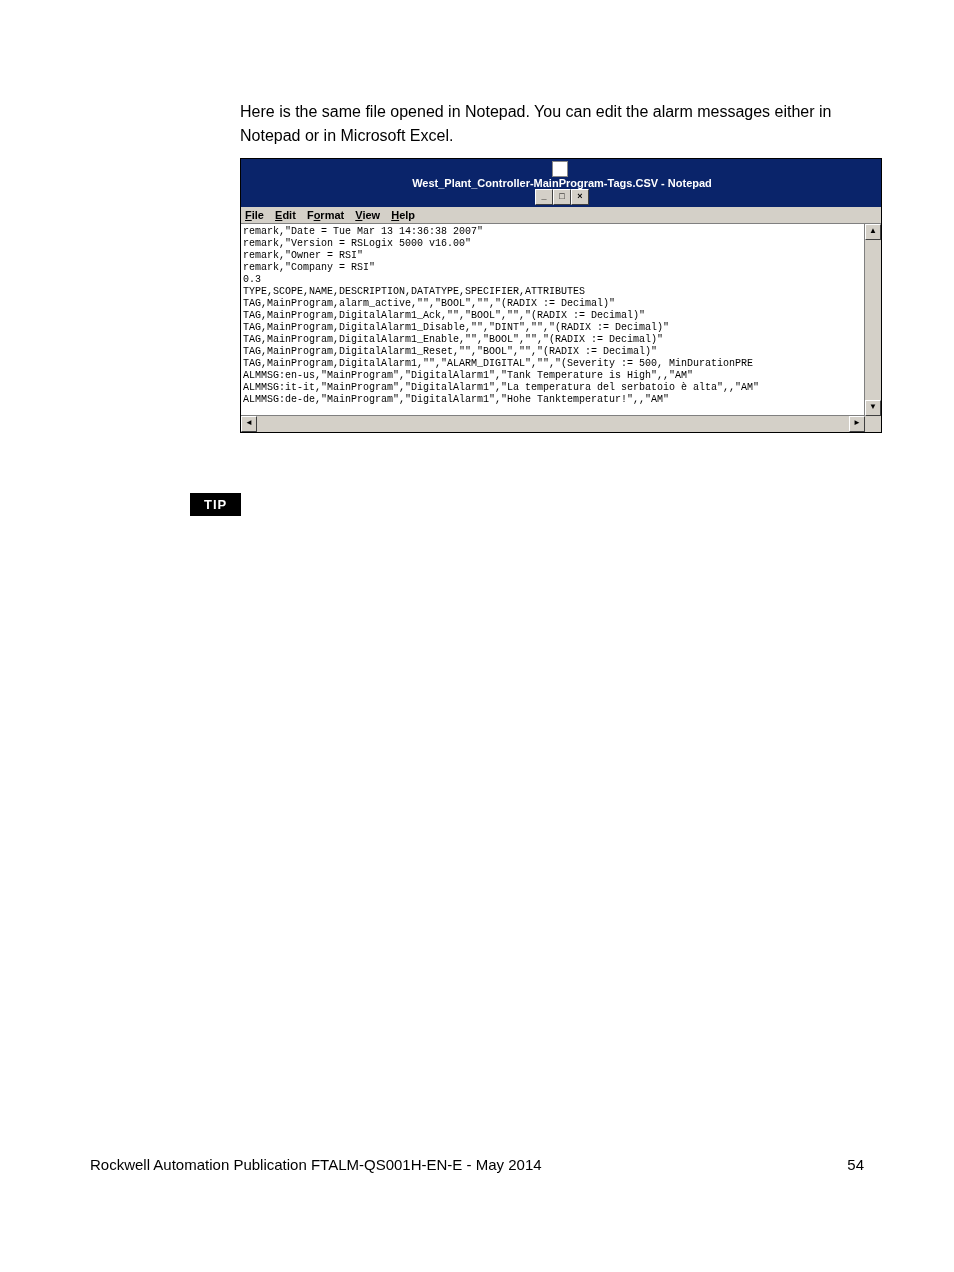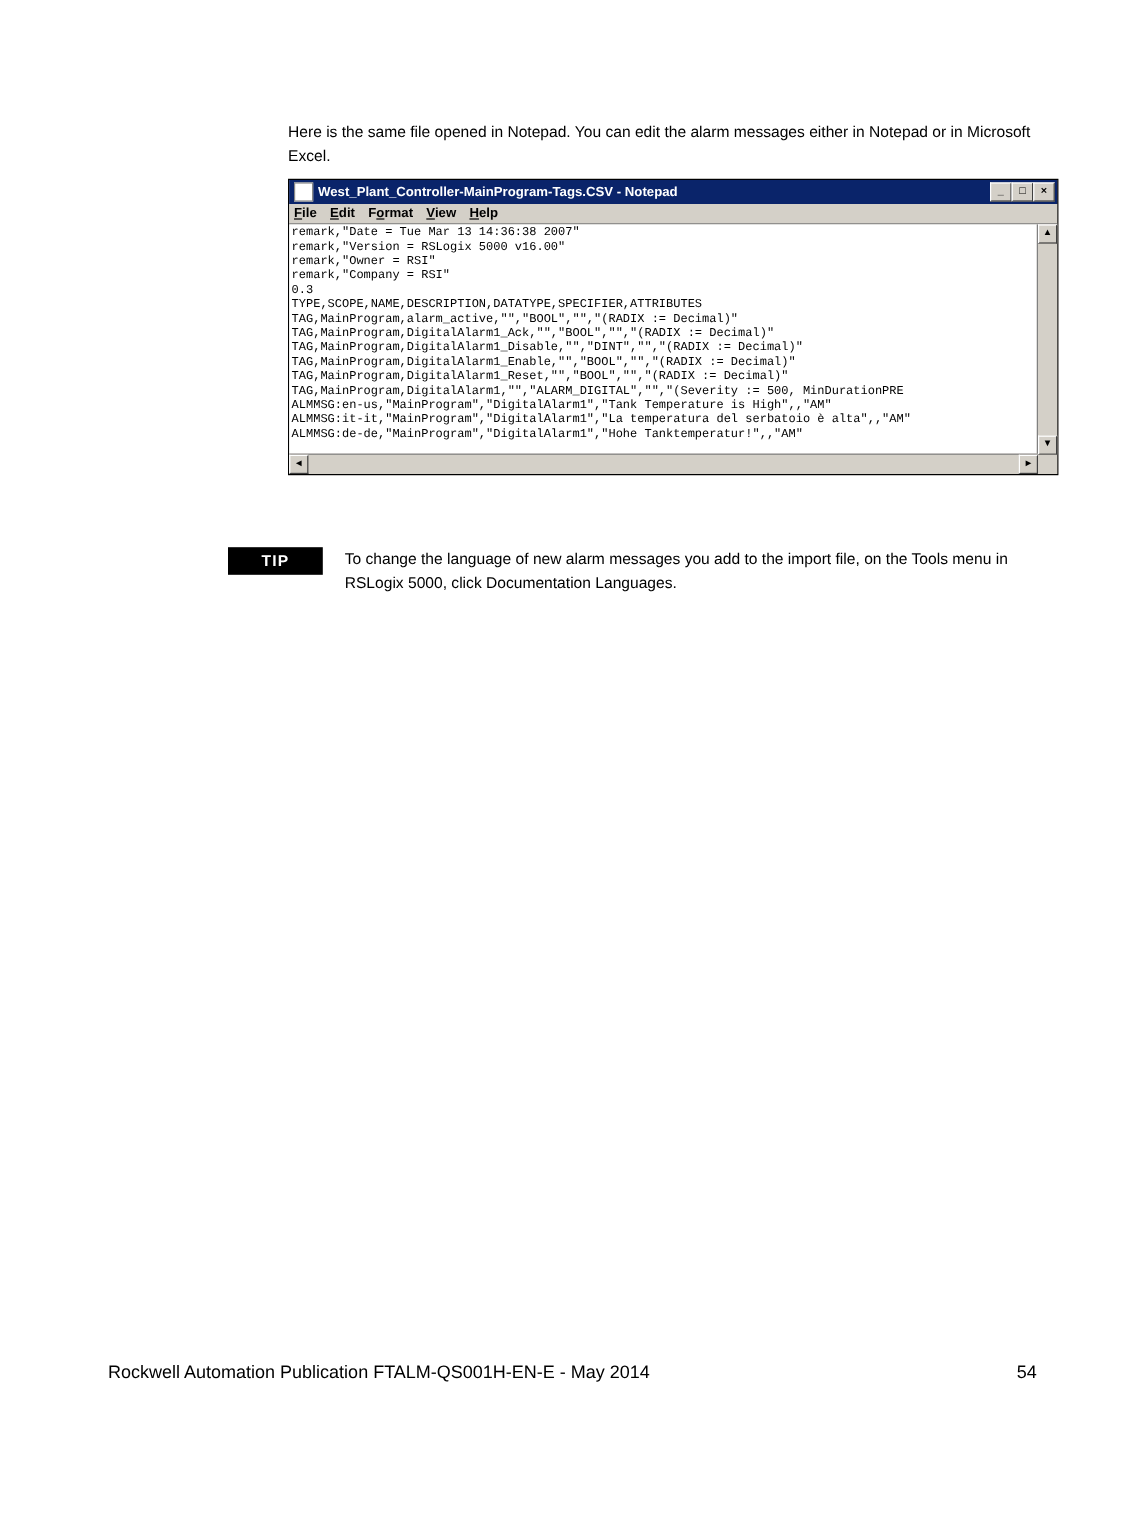"Here is the same file" .intro { font-size: 13px -> 16px }
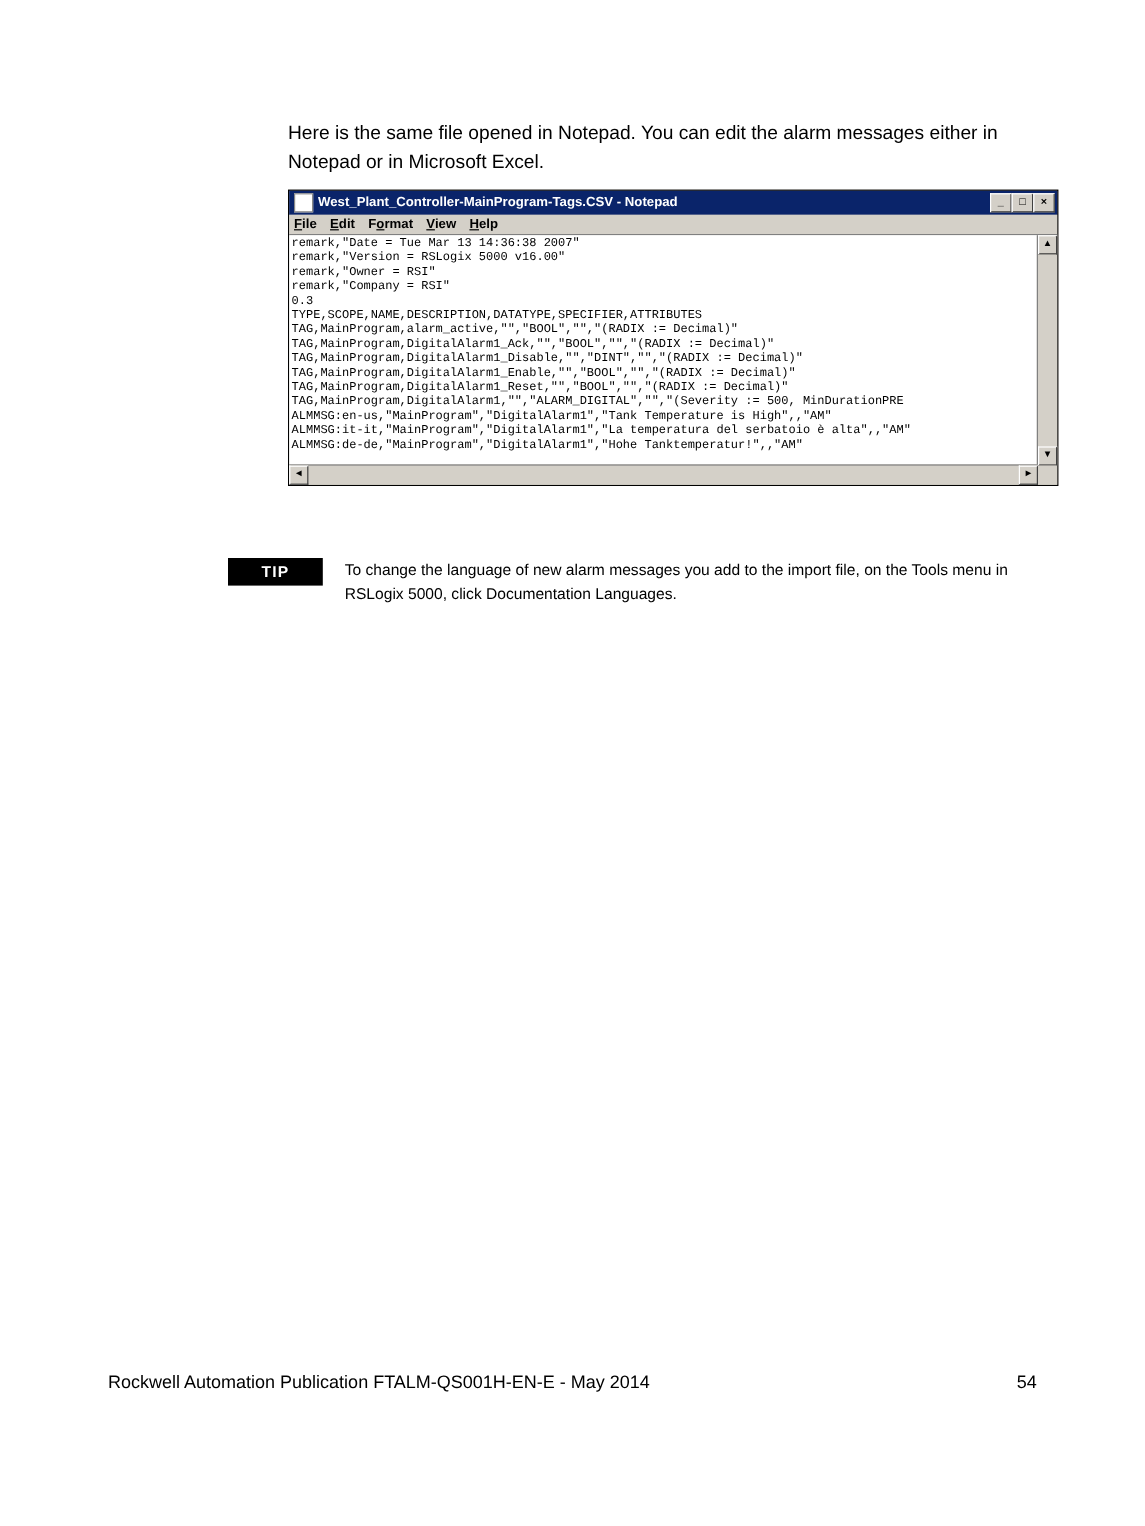"West_Plant_Controller-MainProgram-Tags.C" .titlebar { flex-direction: none -> column }
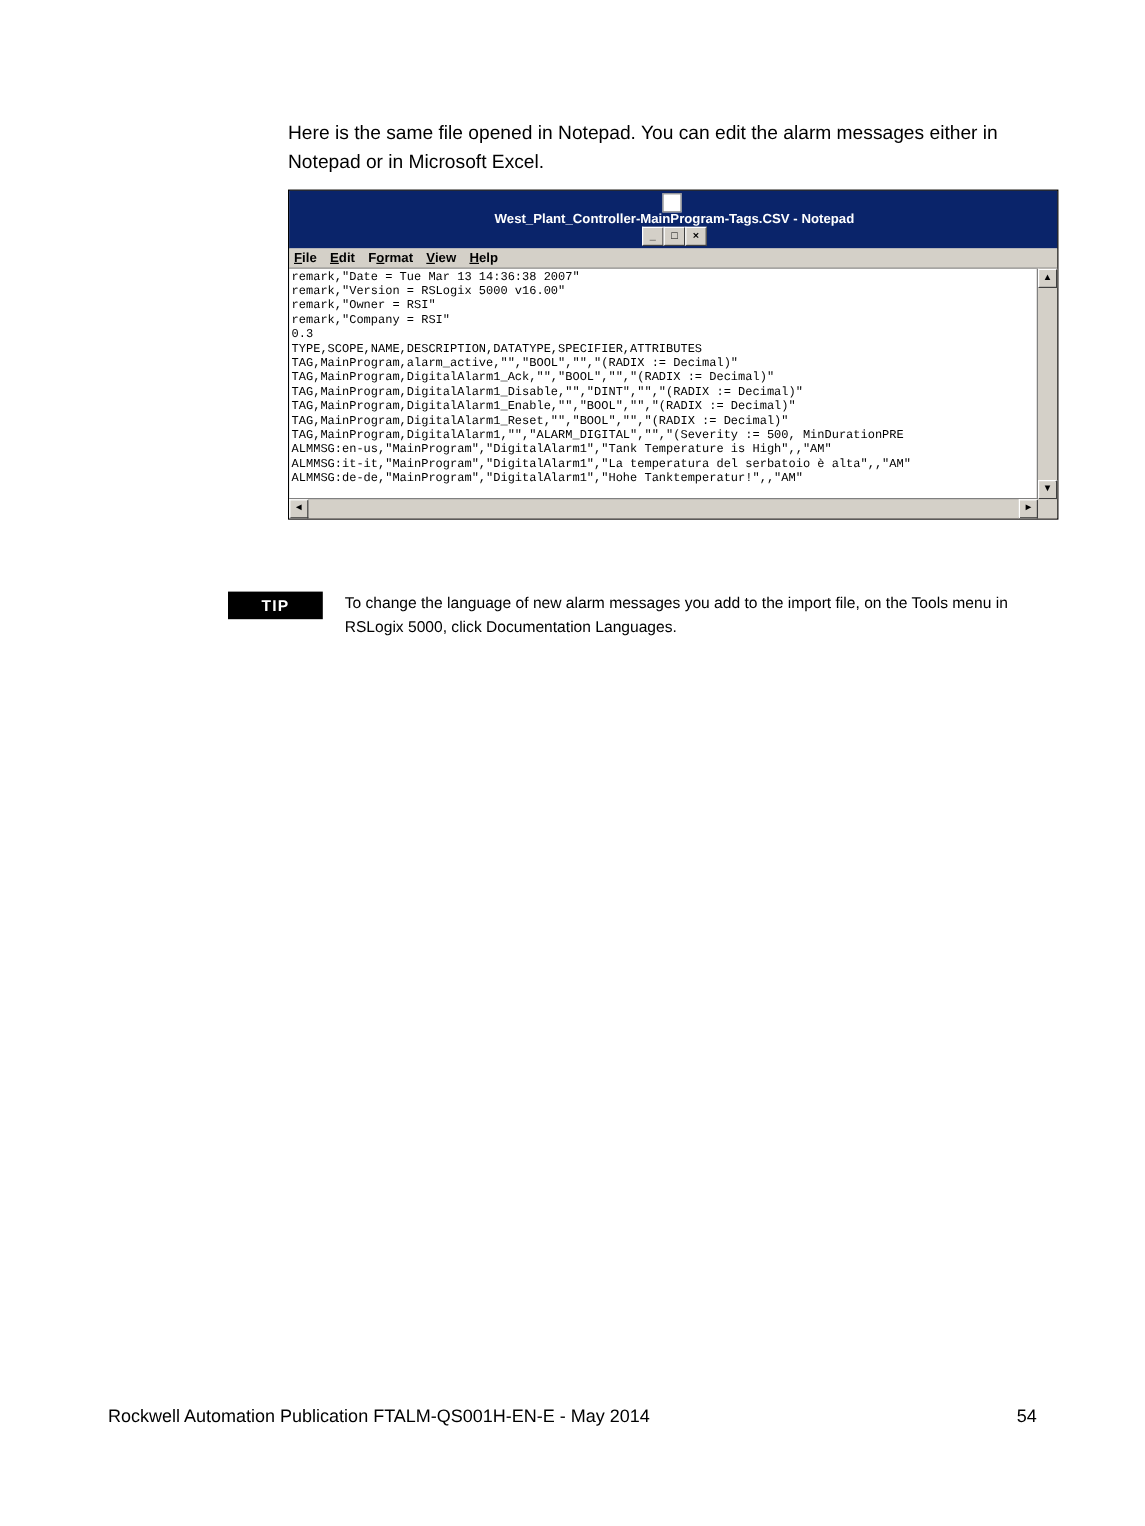"TIP" .tip-badge { padding: 4px 28px -> 4px 14px }
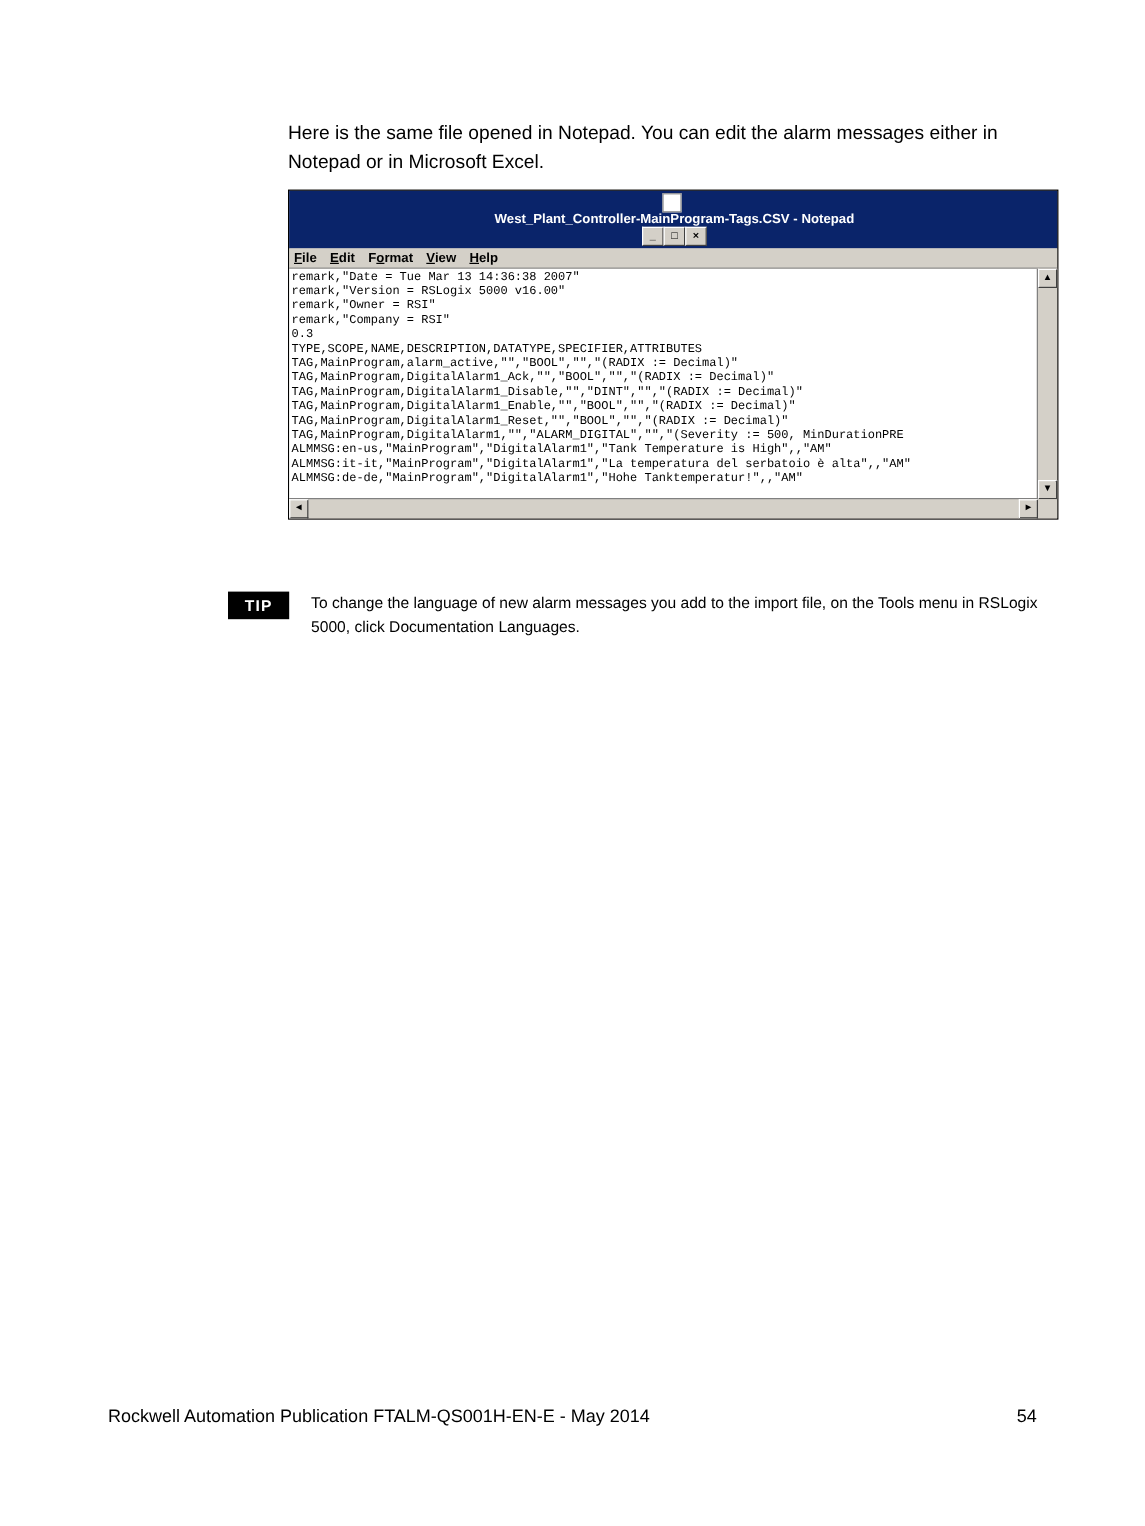"To change the language of" div.tip-text { html: <div>To change the language of new alarm messages you add to the import file, on the Tools menu in RSLogix 5000, click Documentation Languages.</div> -> none }
